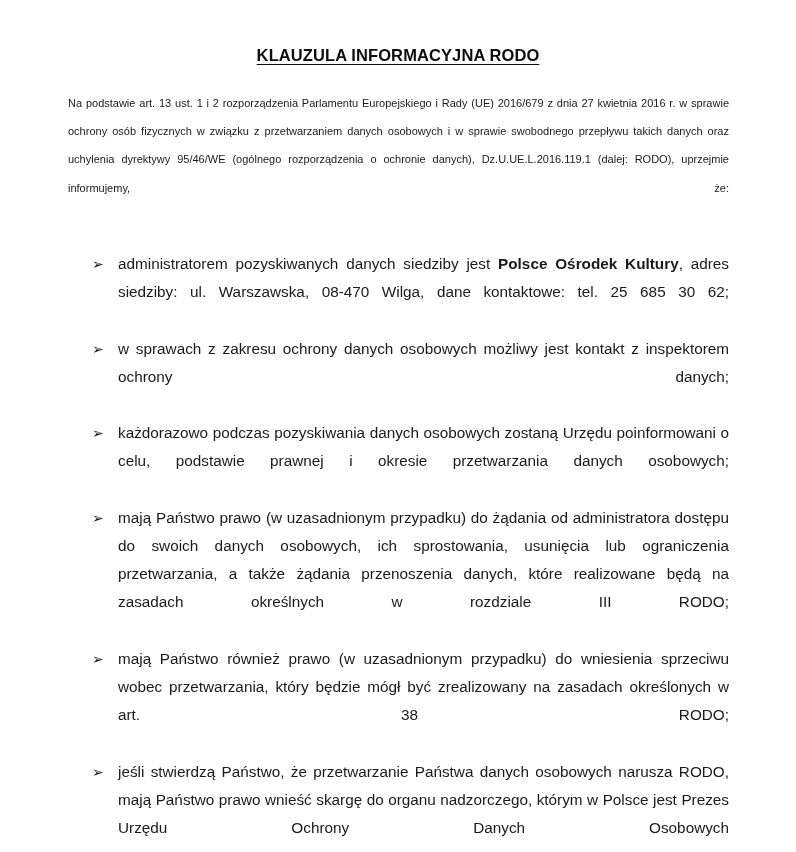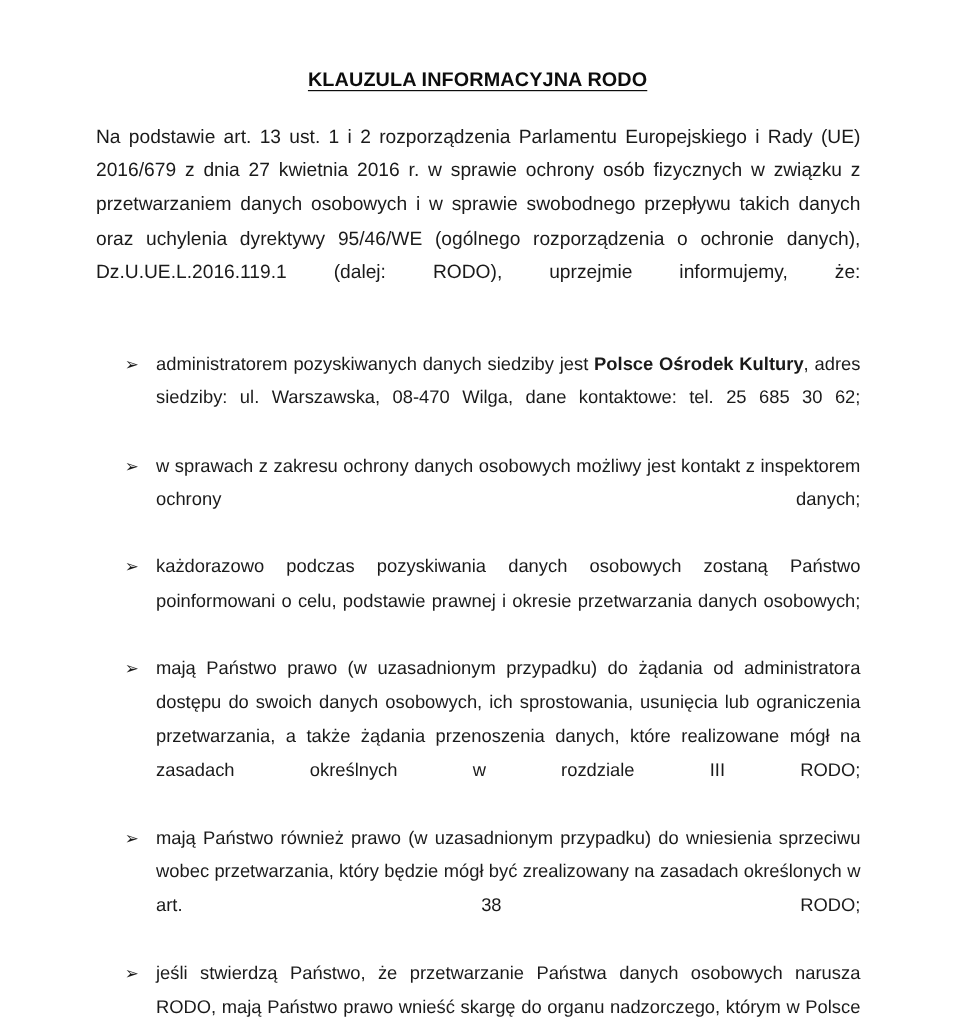"KLAUZULA INFORMACYJNA RODO" .page { padding: 16px -> 4px }
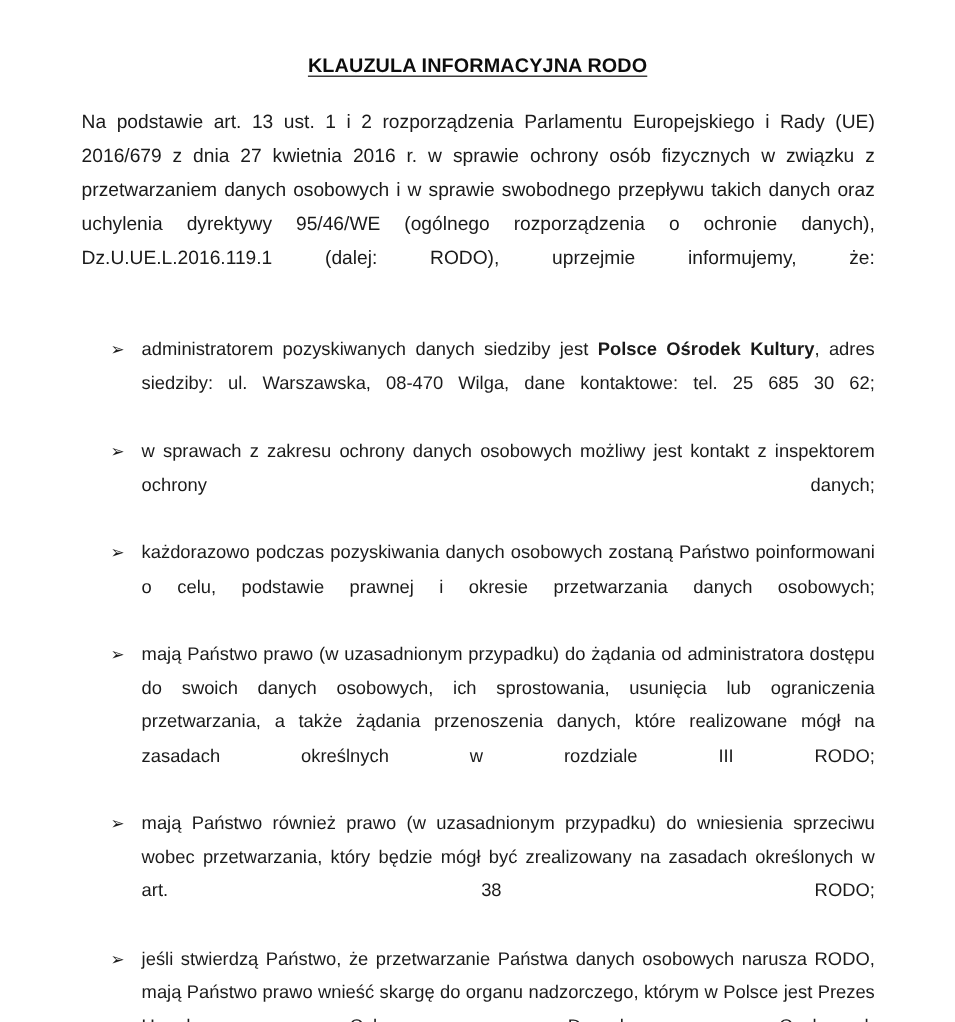"Na podstawie art. 13 ust." .intro { font-size: 16px -> 11px }
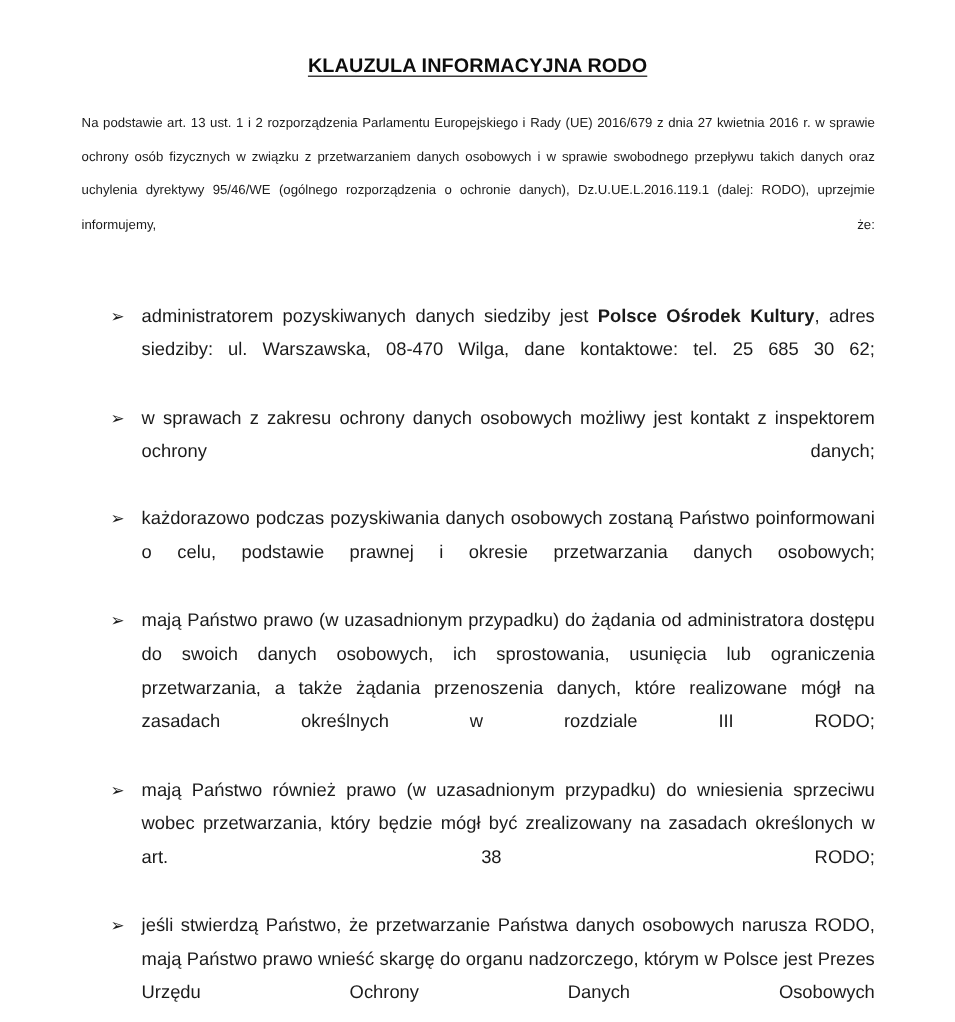"każdorazowo podczas pozyskiwania danych" span.bullet-text { text: Państwo -> Urzędu }
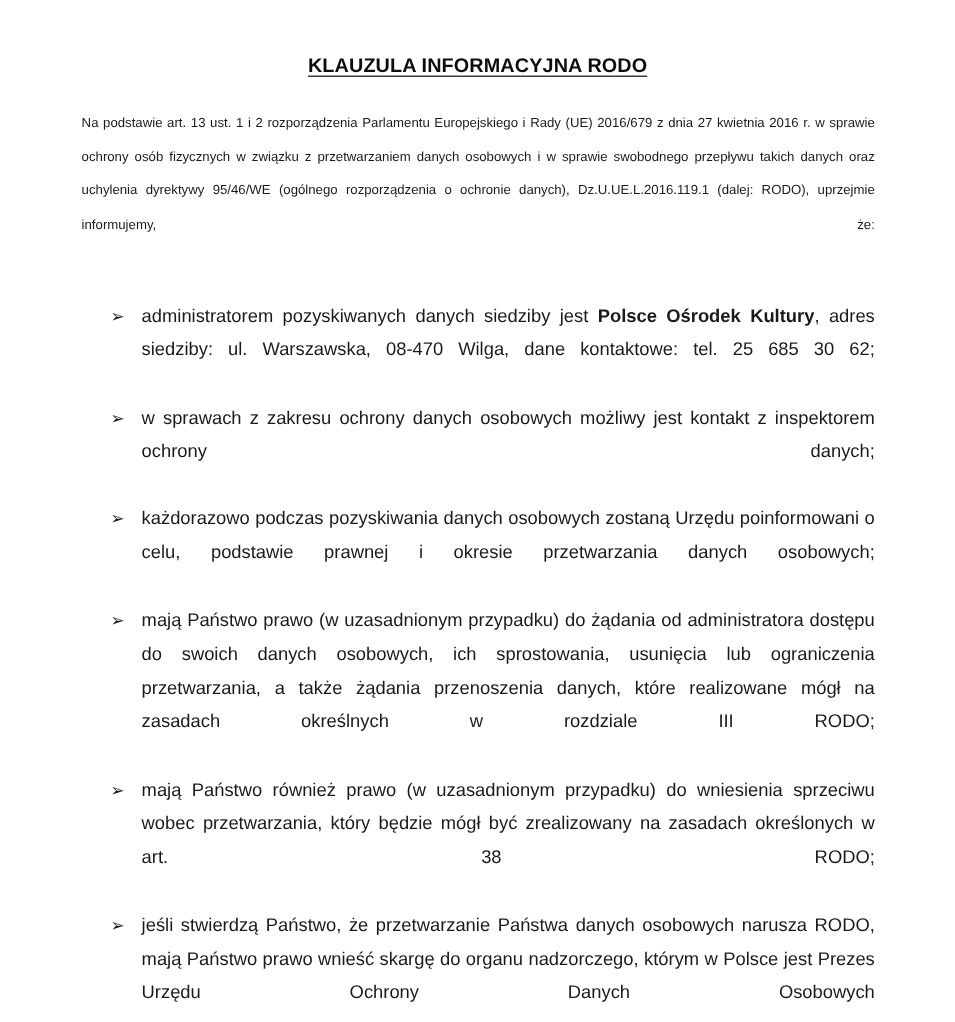"mają Państwo prawo (w uzasadnionym" span.bullet-text { text: mógł -> będą }
